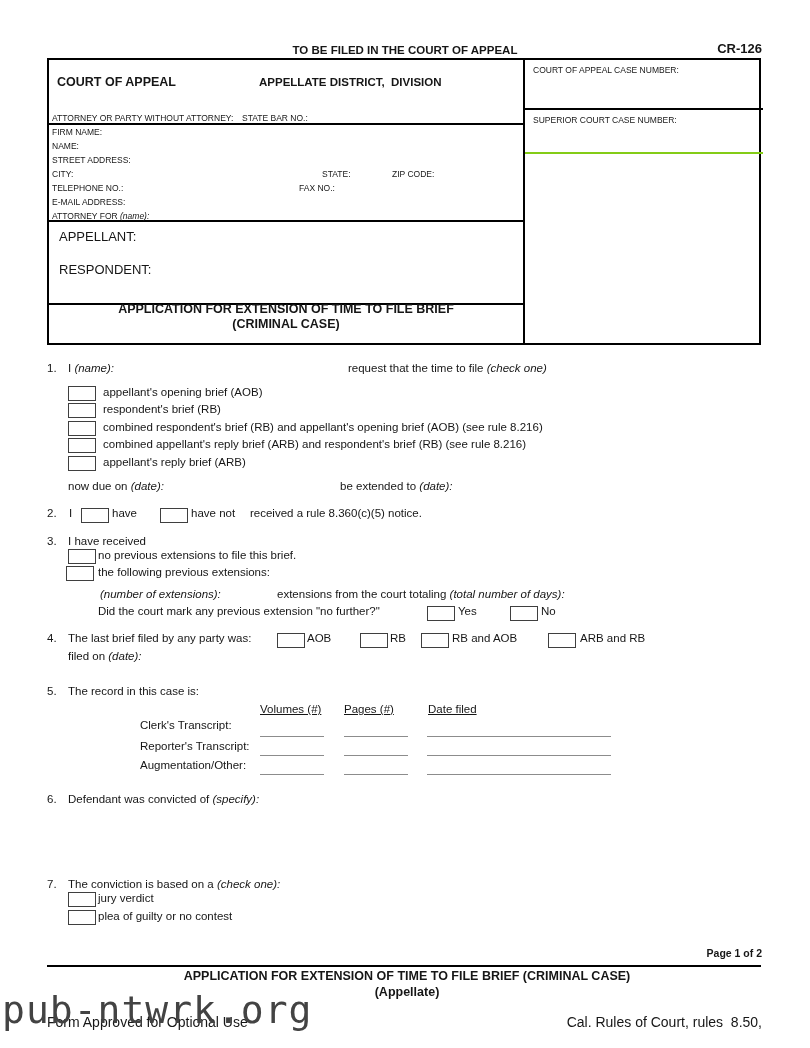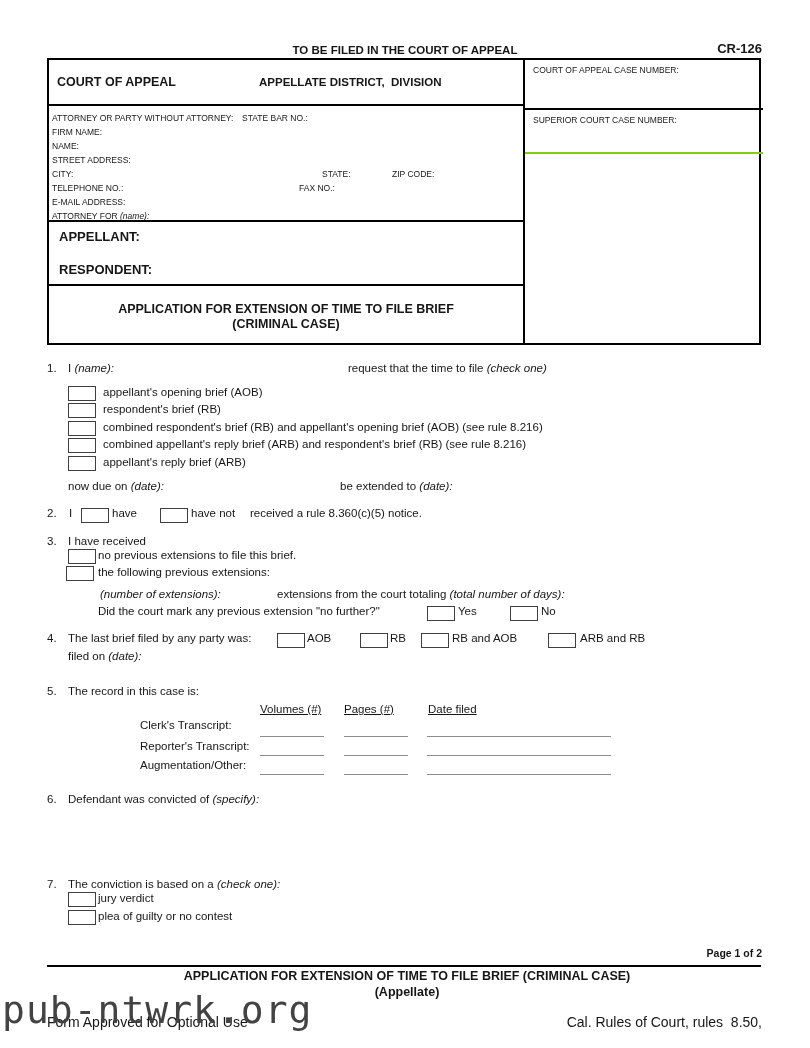"COURT OF APPEAL" .rowA { height: 46px -> 65px }
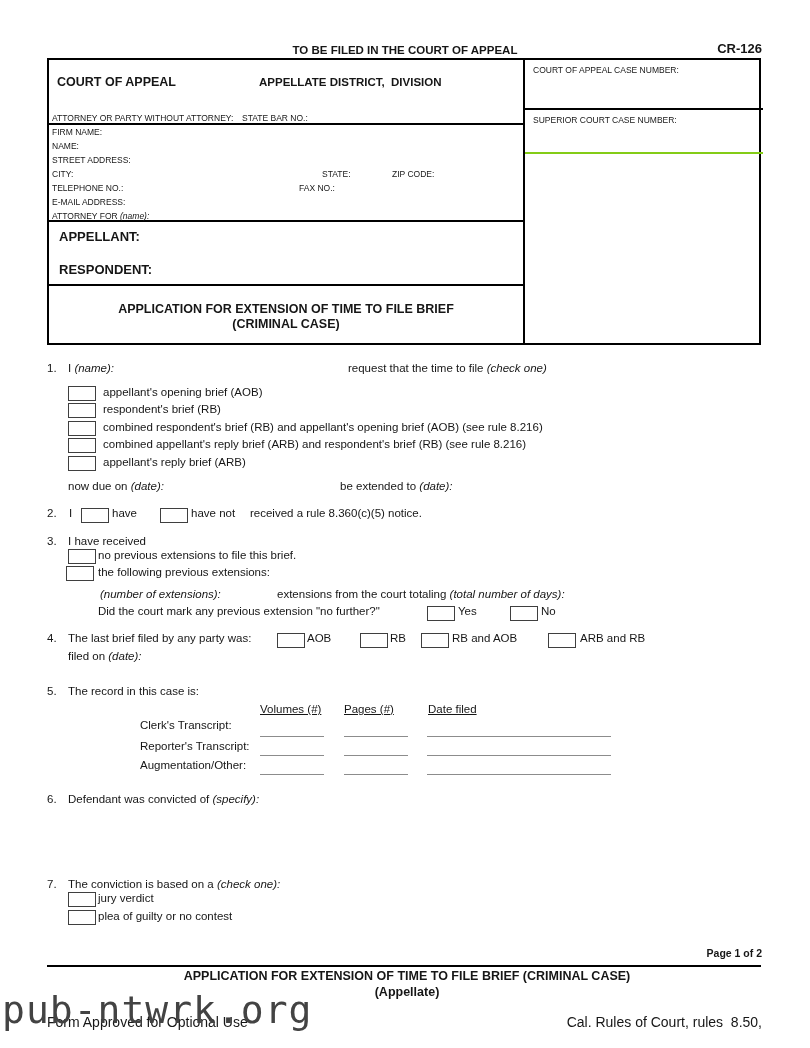"APPELLANT:" .rowC { font-weight: bold -> none; height: 64px -> 83px }
